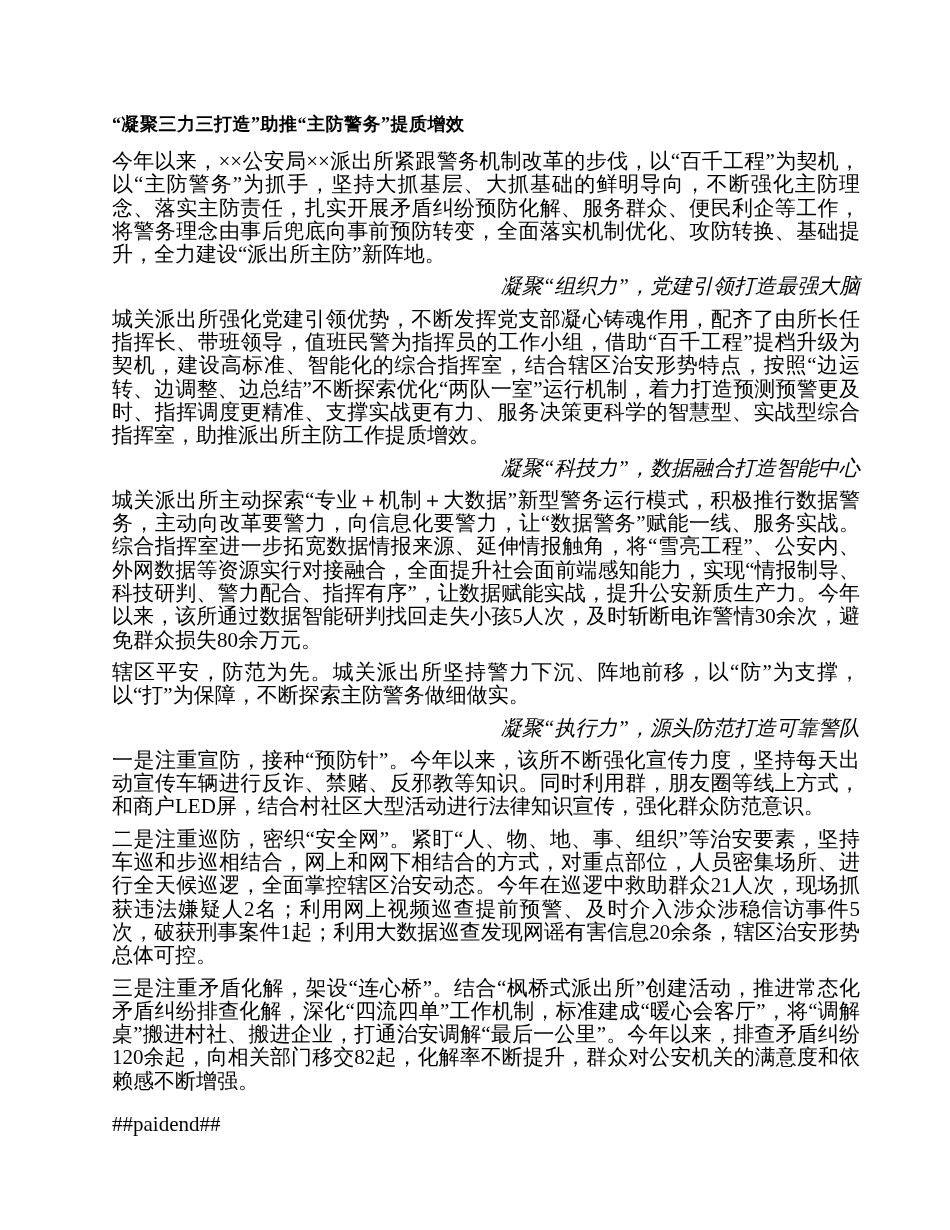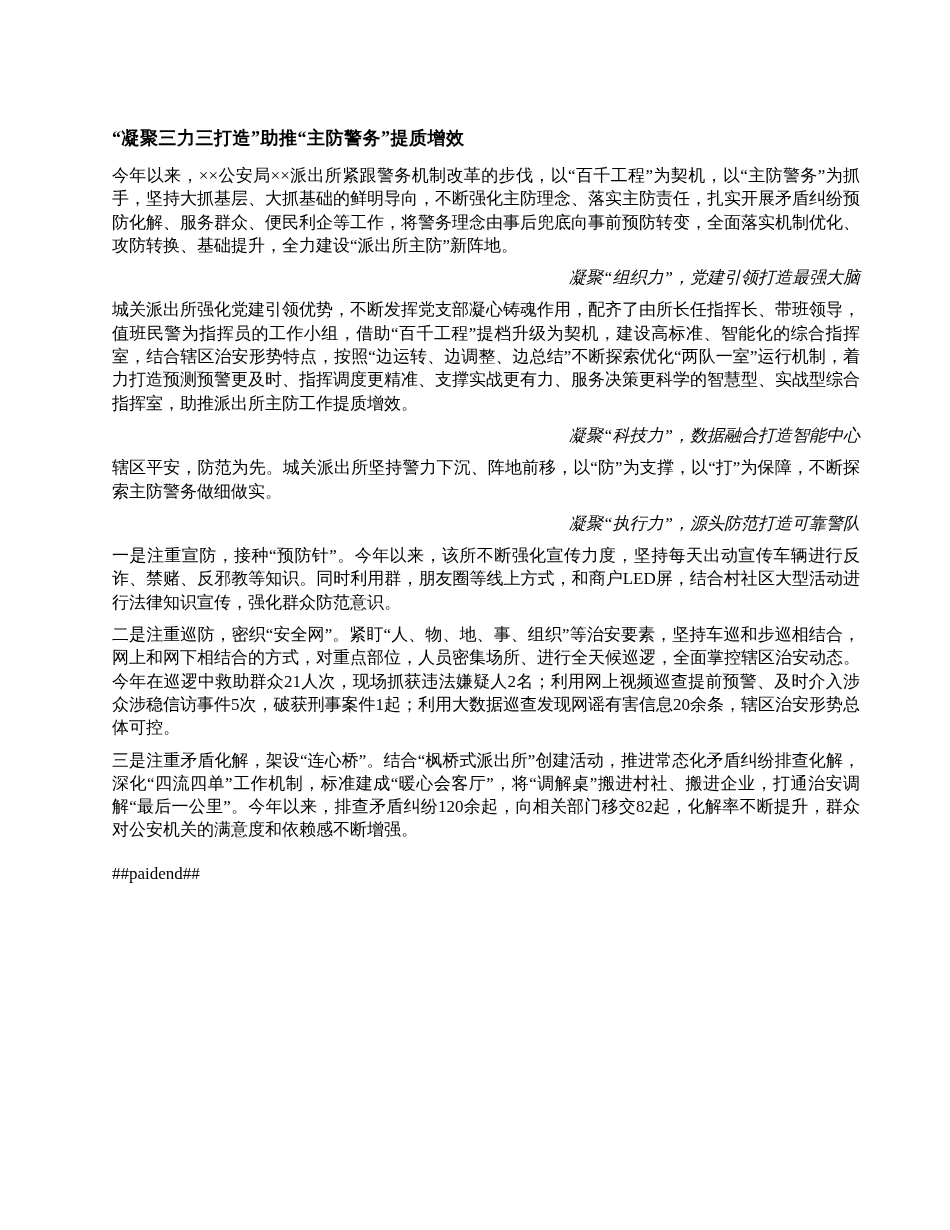"“凝聚三力三打造”助推“主防警务”提质增效" .content { top: 126px -> 112px }
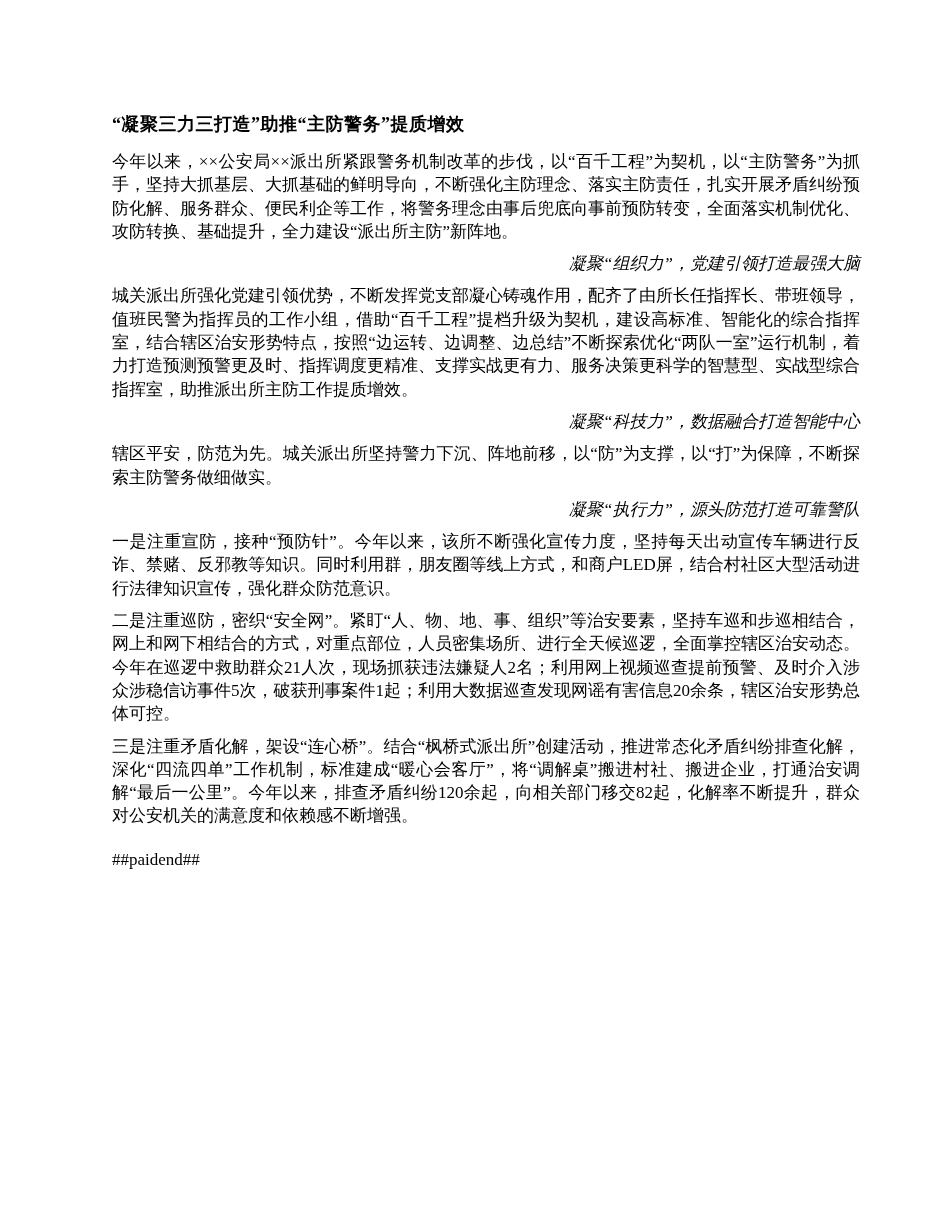"今年以来，××公安局××派出所紧跟警务机制改革的步伐，以“百千工程”为契机，以“" .block { font-size: 17px -> 21px }
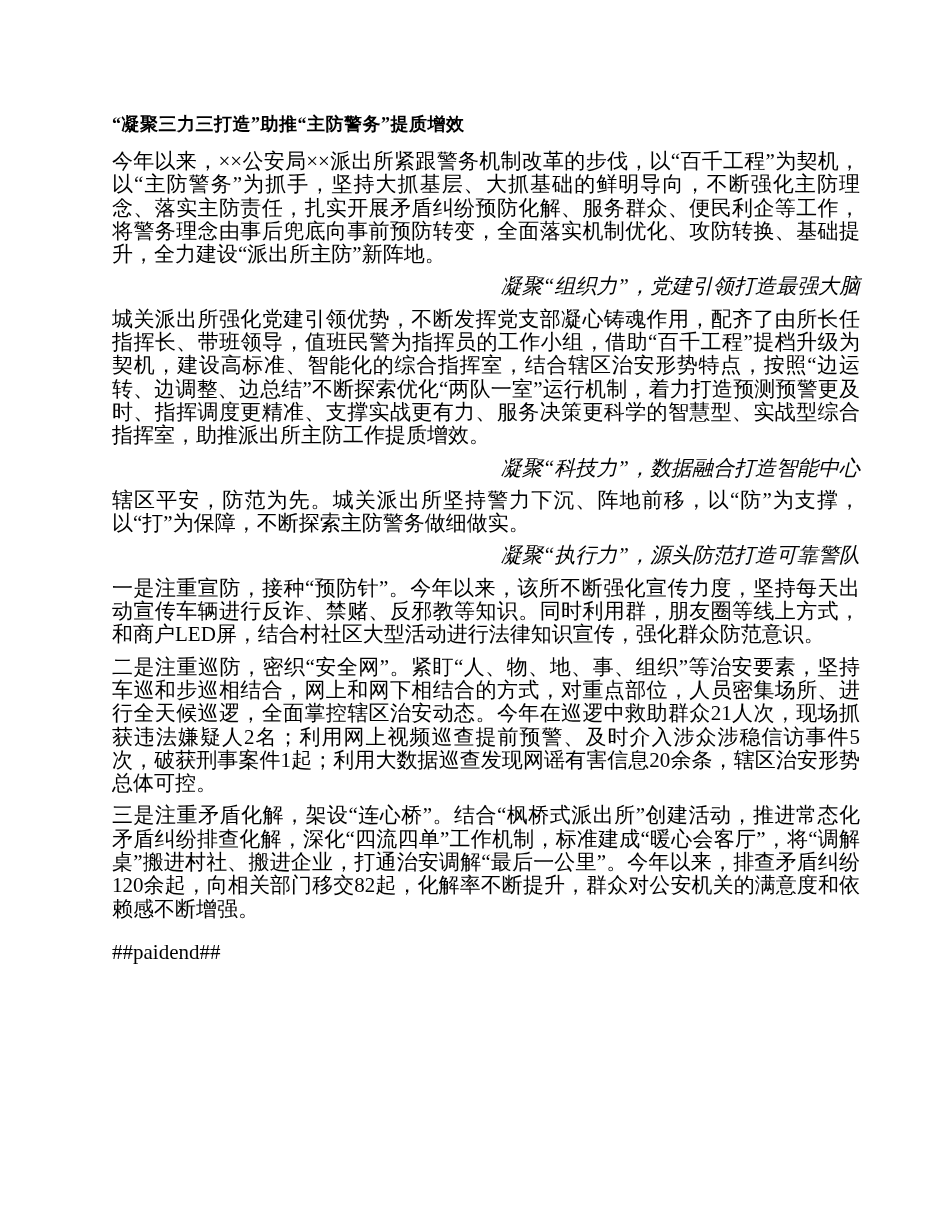"城关派出所主动探索“专业＋机制＋大数据”新型警务运行模式，积极推行数据警务，主动" p.block { html: none -> <p>城关派出所主动探索“专业＋机制＋大数据”新型警务运行模式，积极推行数据警务，主动向改革要警力，向信息化要警力，让“数据警务”赋能一线、服务实战。综合指挥室进一步拓宽数据情报来源、延伸情报触角，将“雪亮工程”、公安内、外网数据等资源实行对接融合，全面提升社会面前端感知能力，实现“情报制导、科技研判、警力配合、指挥有序”，让数据赋能实战，提升公安新质生产力。今年以来，该所通过数据智能研判找回走失小孩5人次，及时斩断电诈警情30余次，避免群众损失80余万元。</p> }
